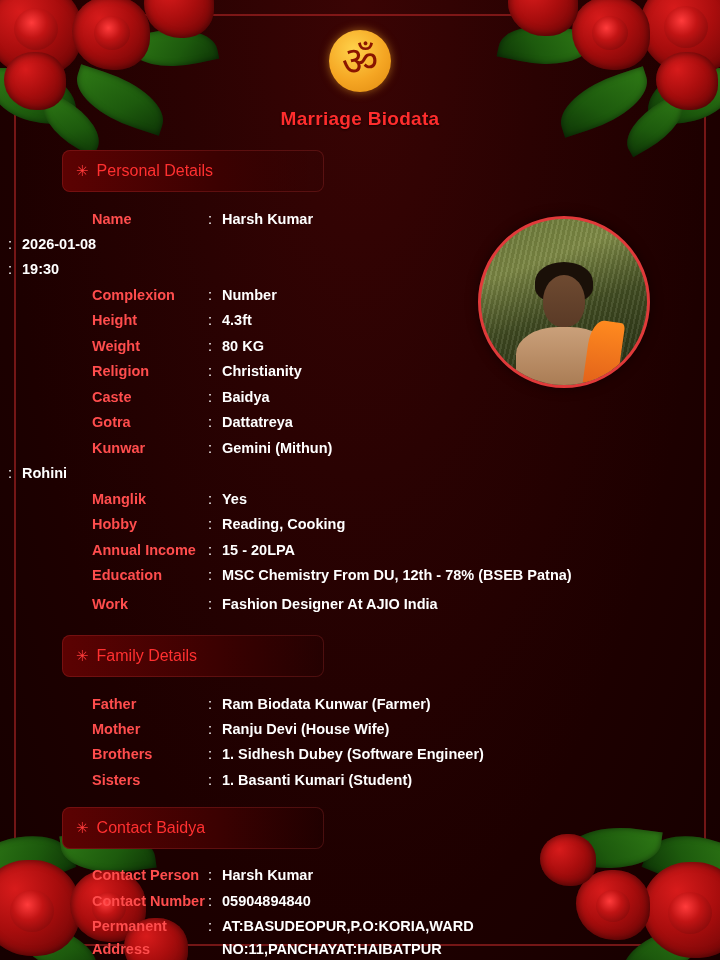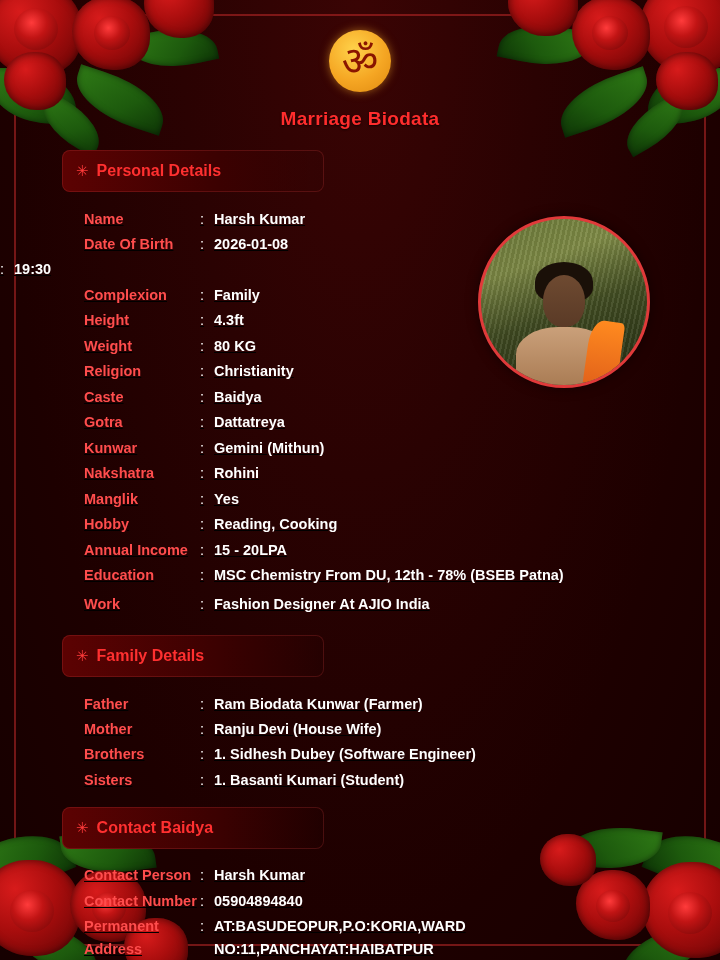"Personal Details" .section-head .stxt { font-weight: bold -> normal }
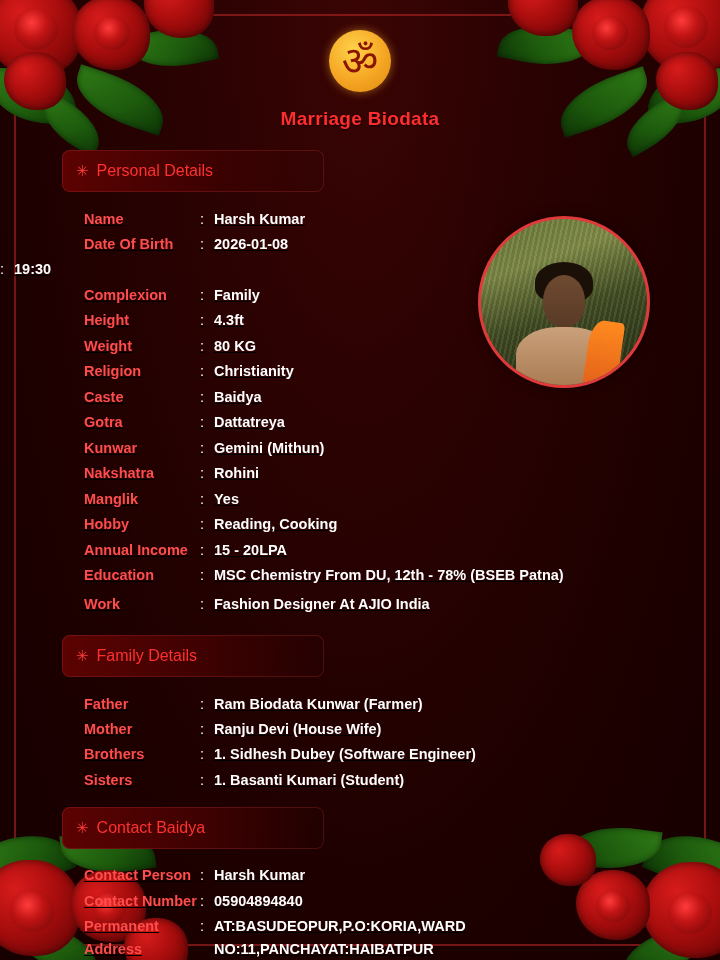"Name" .rows { margin: 14px 0 0 0 -> 14px 0 0 8px; text-decoration: underline -> none }
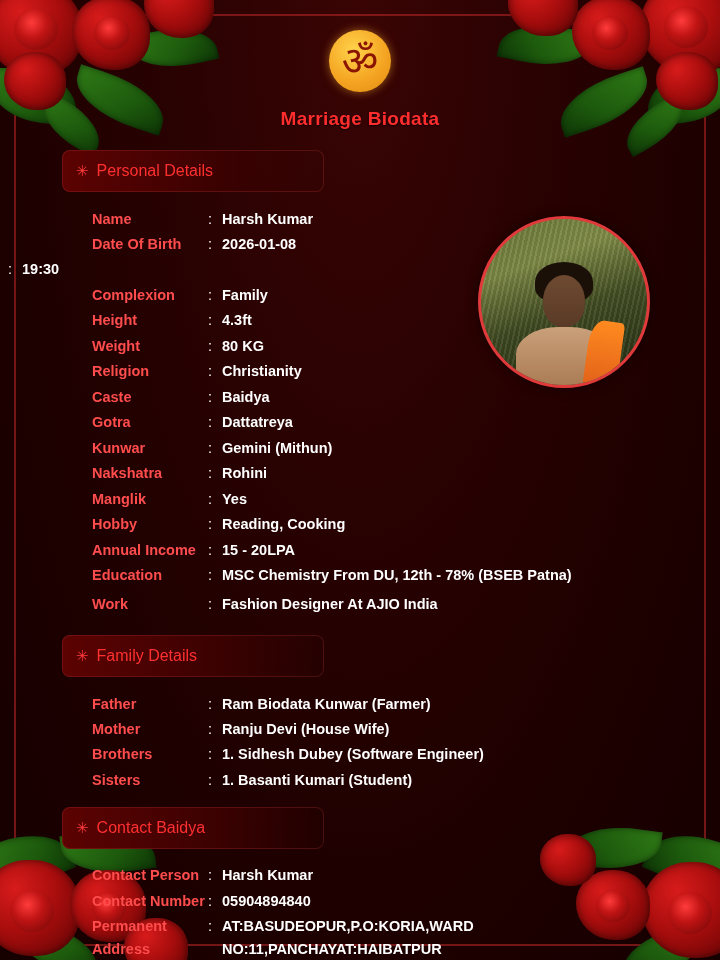"Date Of Birth" div.lbl { html: <div>Date Of Birth</div> -> none }
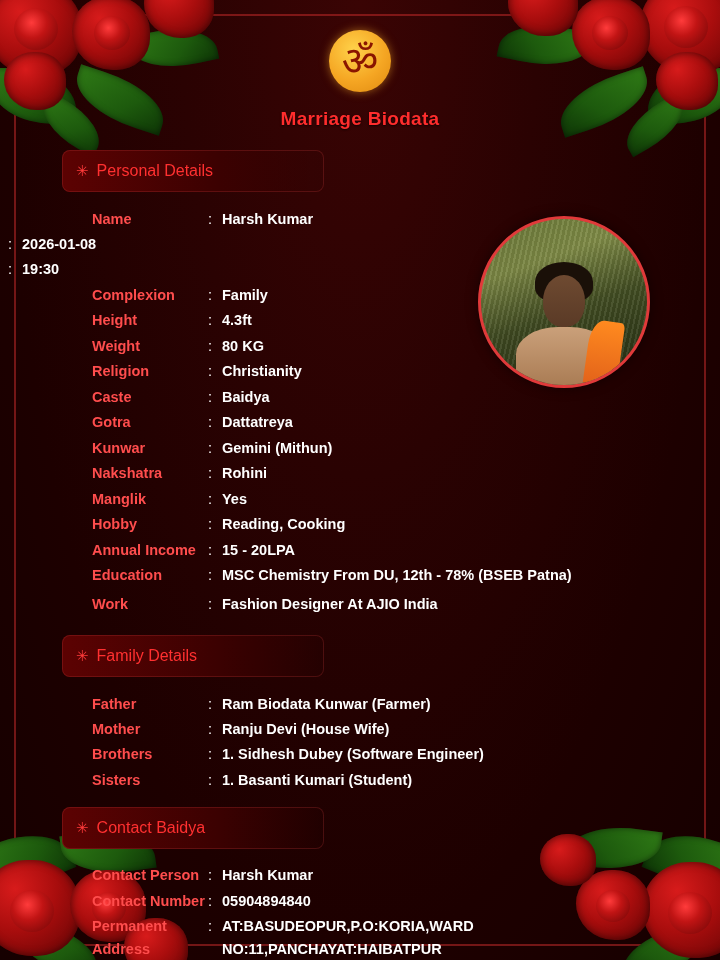"Family" div.val { text: Family -> Number }
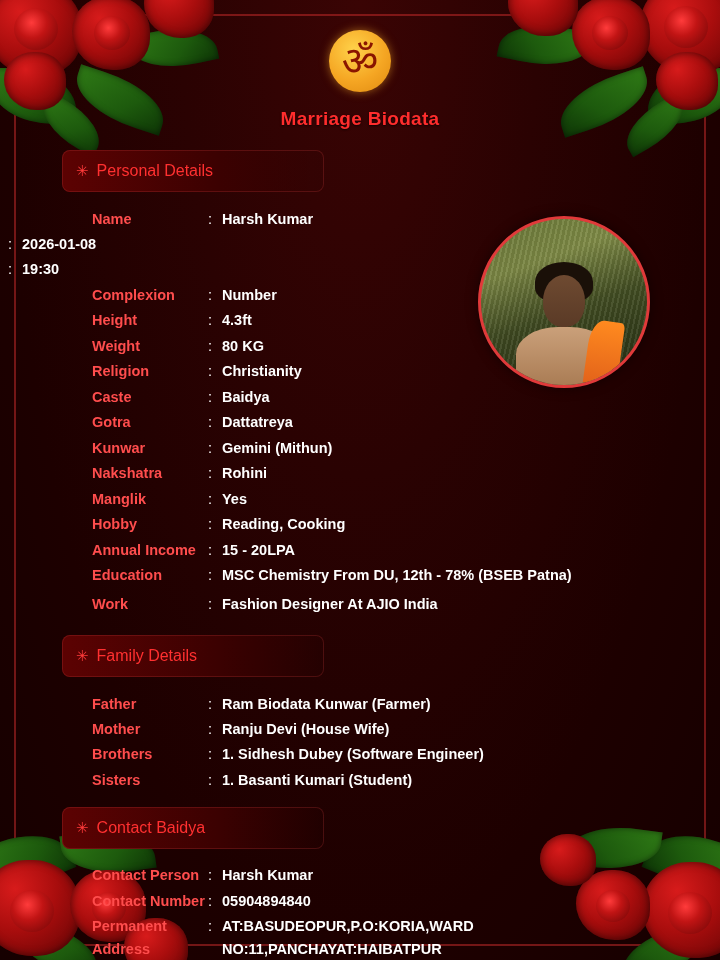"Nakshatra" div.lbl { html: <div>Nakshatra</div> -> none }
